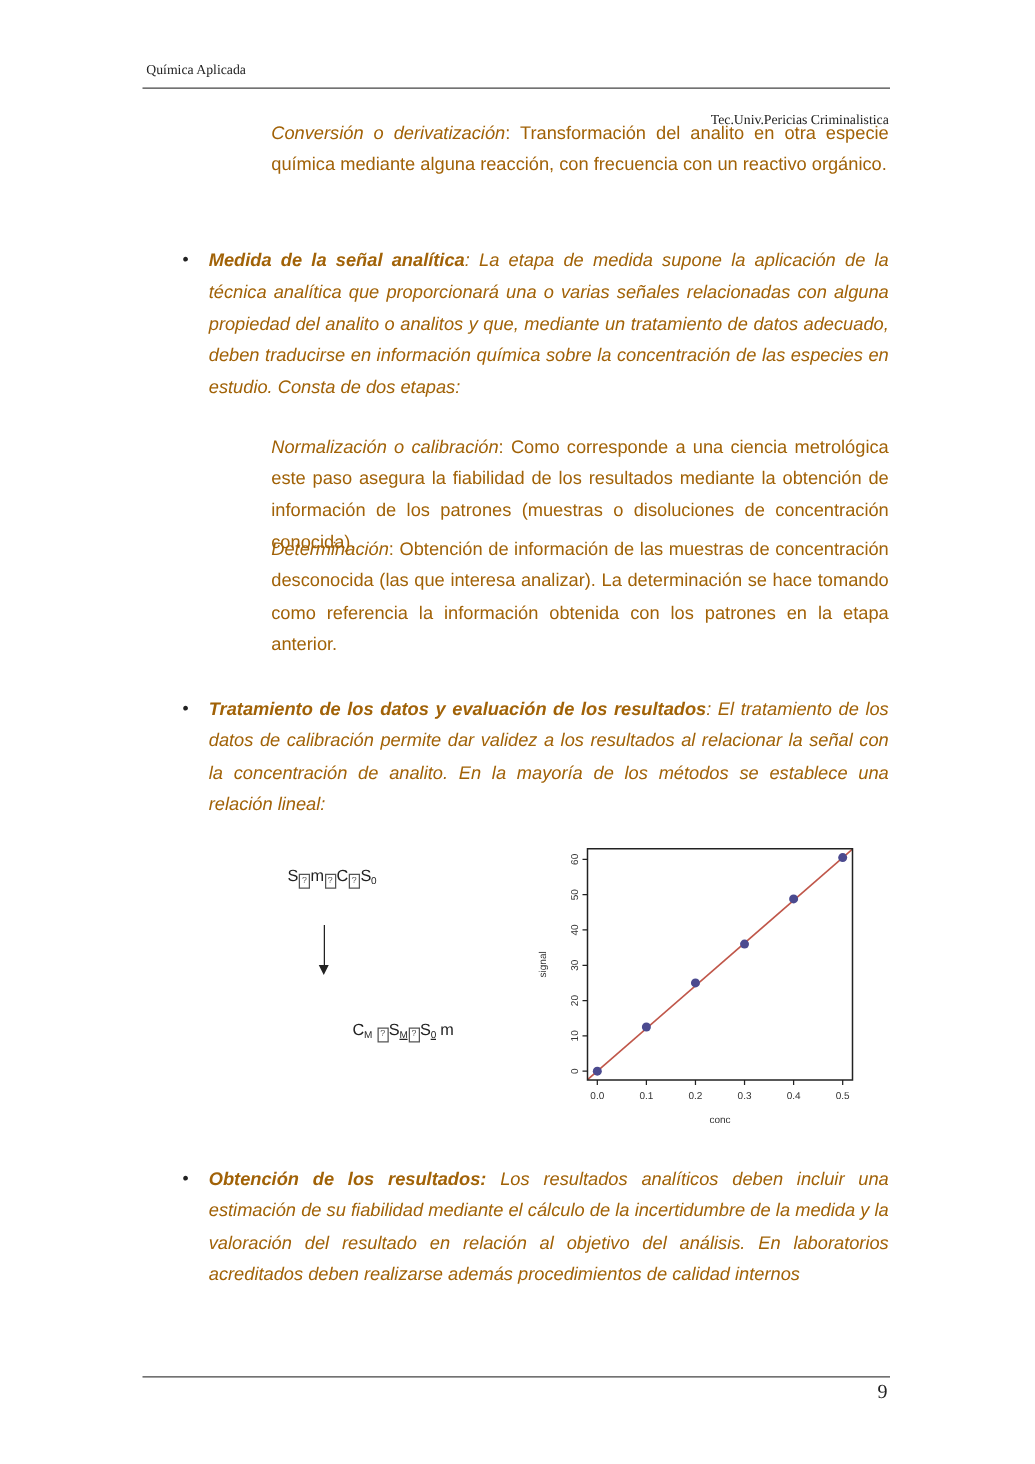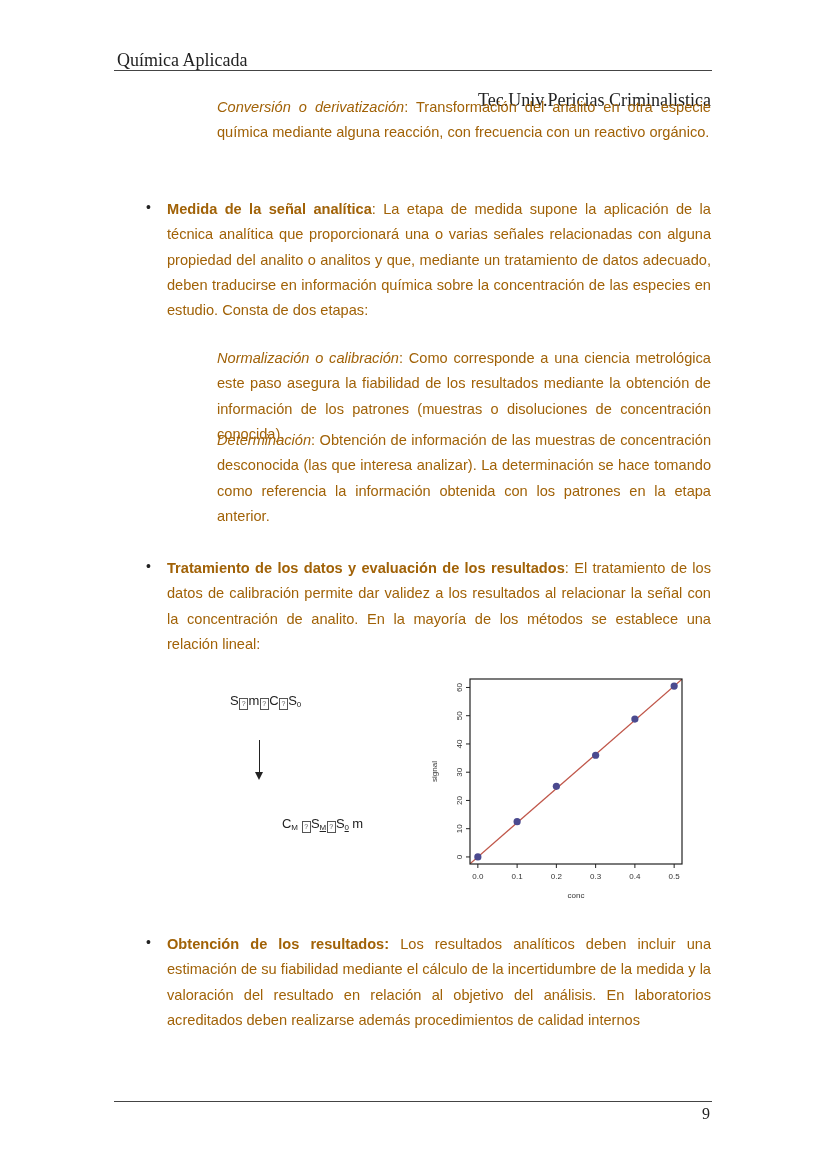"Química Aplicada" .page-header { font-size: 18px -> 11px }
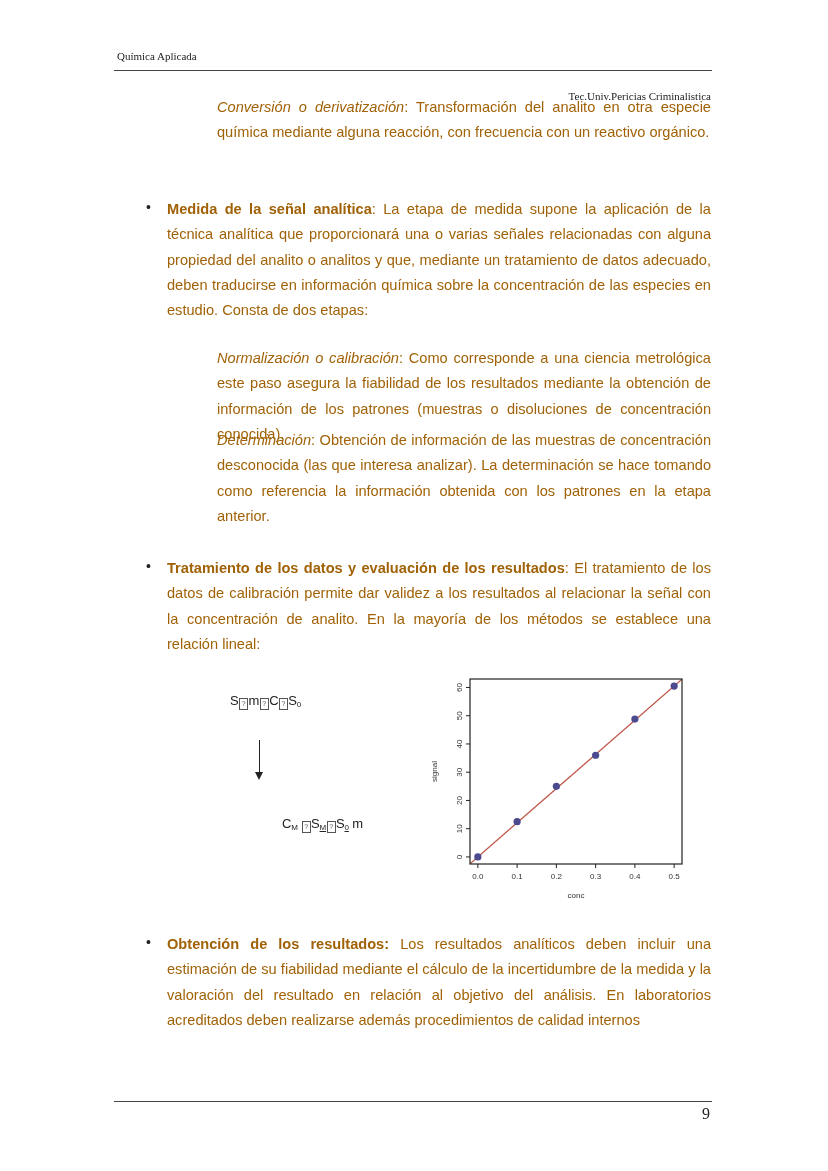"Medida de la señal analítica:" .bullet-block { font-style: none -> italic }
